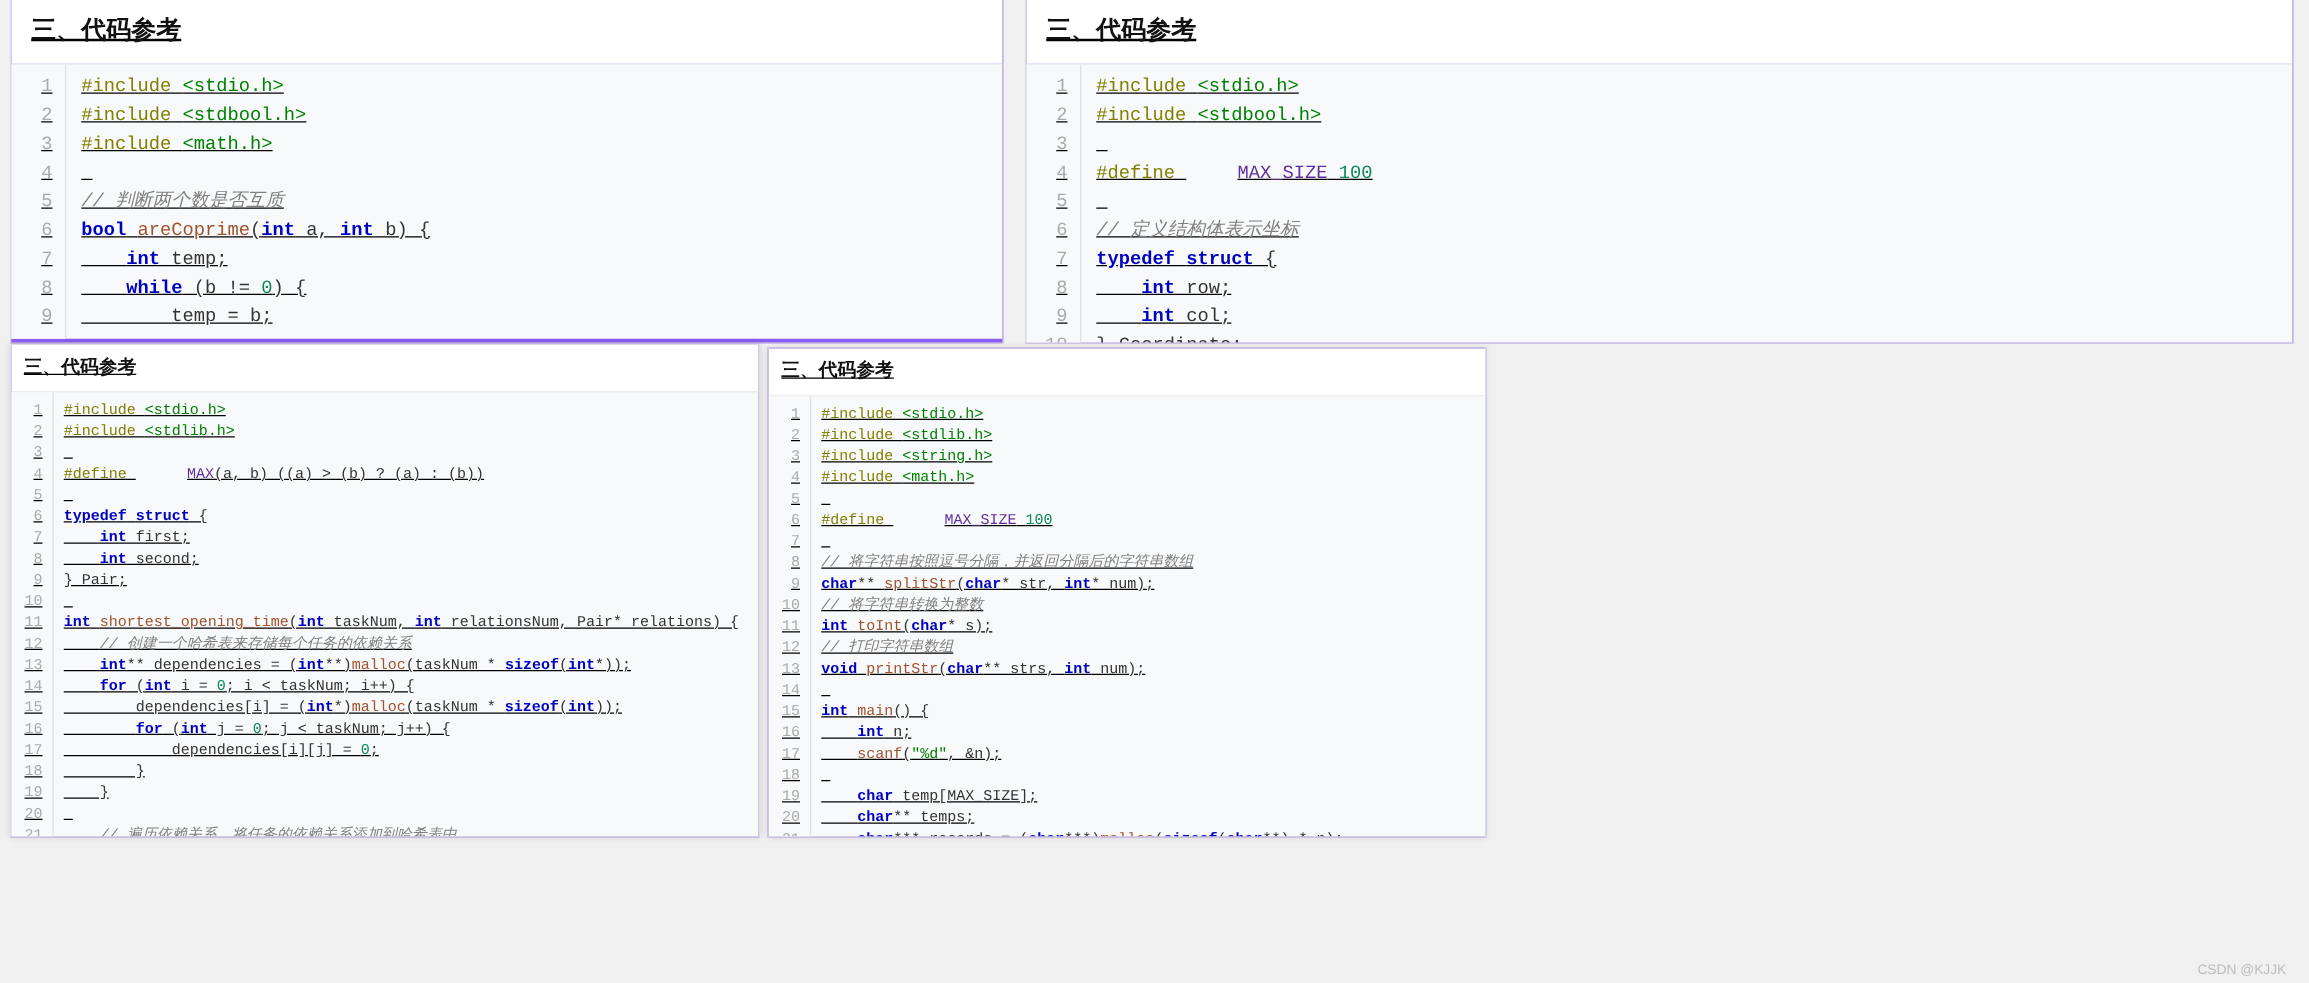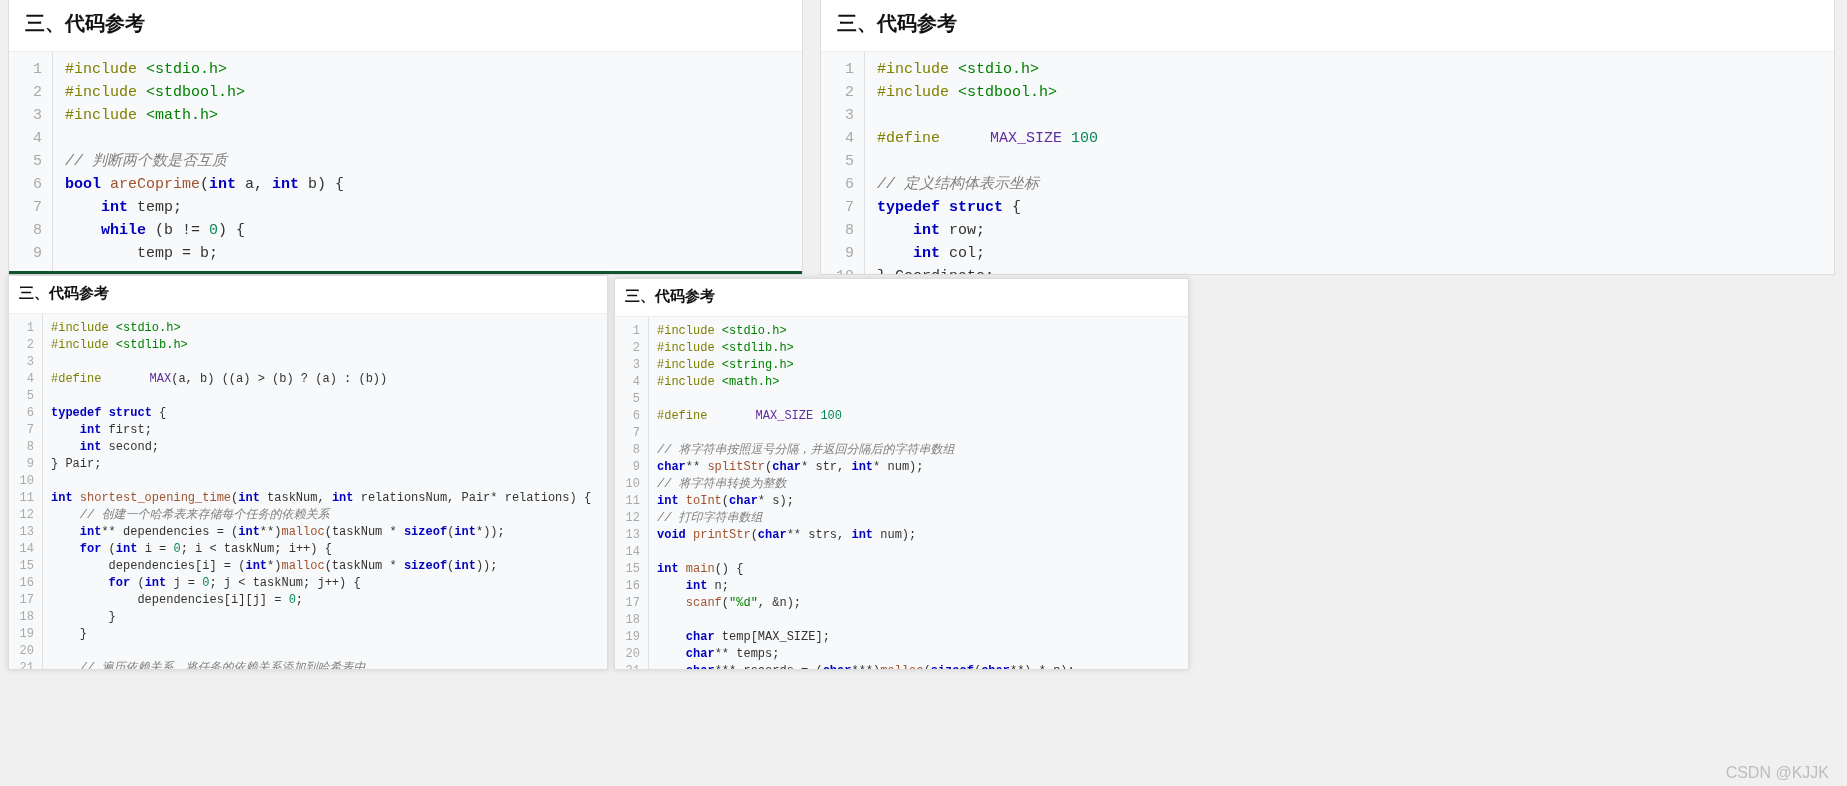"三、代码参考" .panel { background: #14532d -> #8b5cf6; text-decoration: none -> underline }
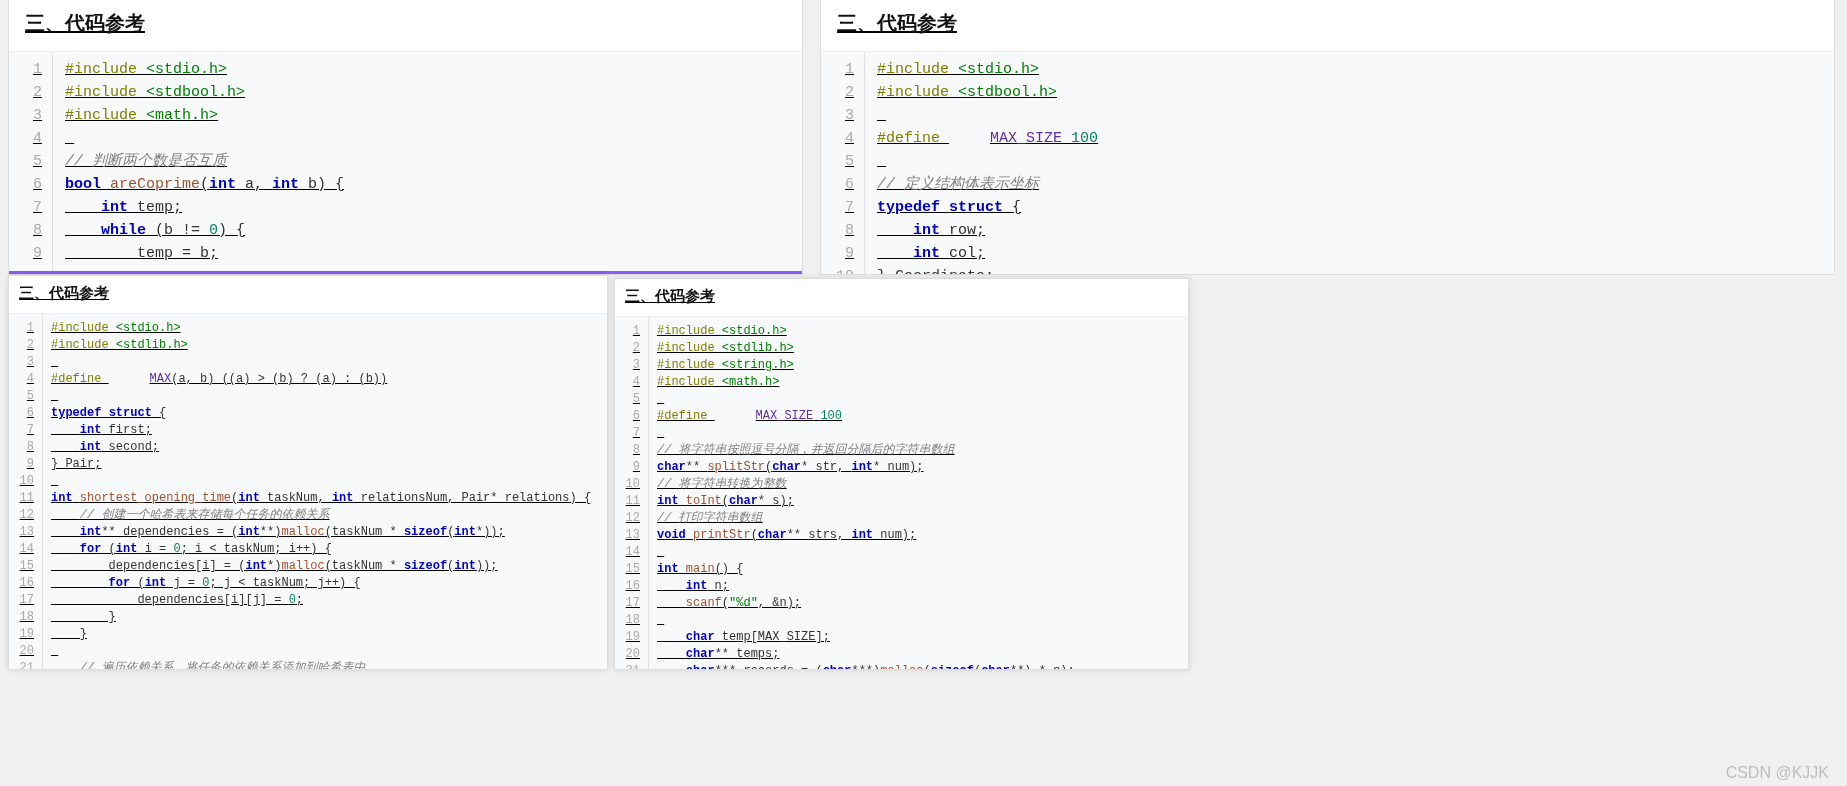"CSDN @KJJK" .watermark { font-size: 16px -> 11px }
